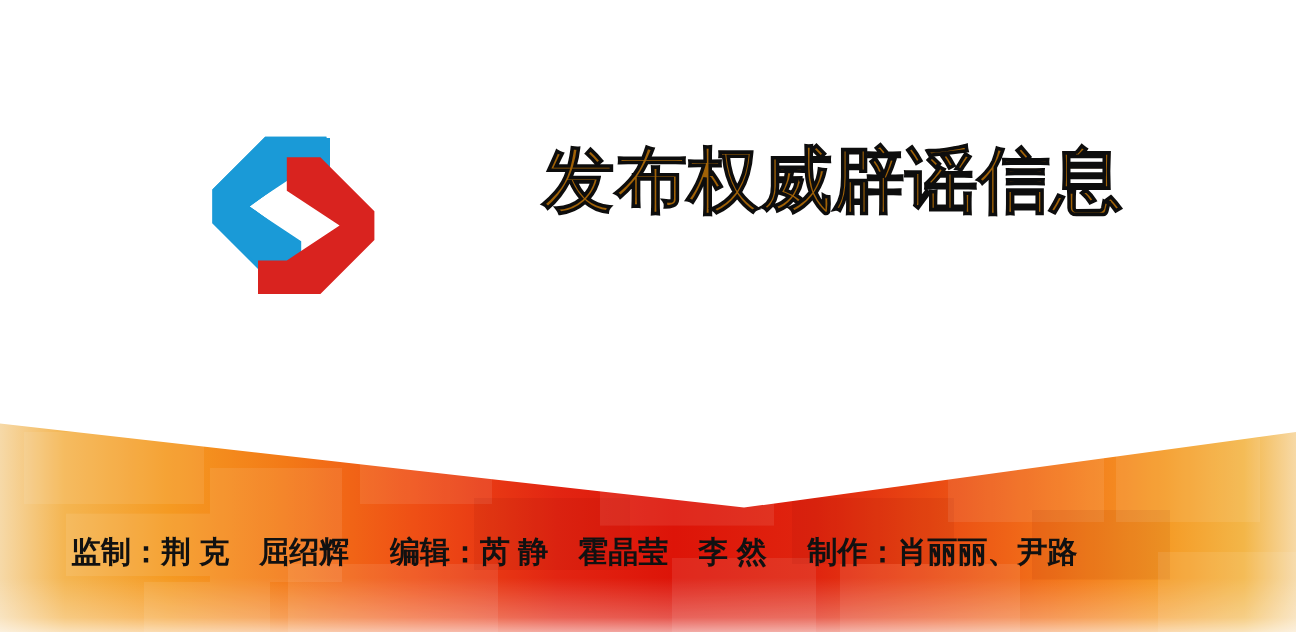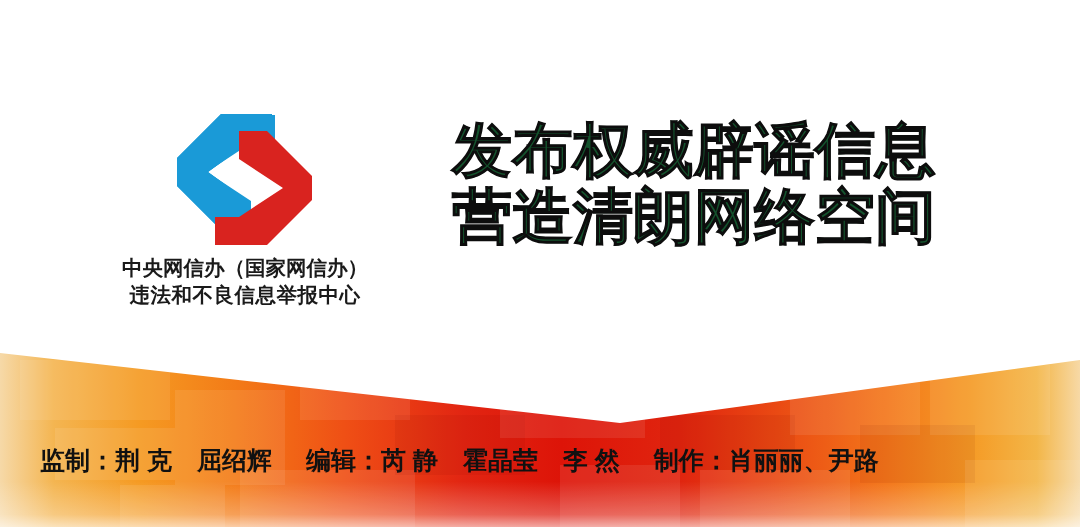"发布权威辟谣信息" .headline .hl { color: #14532d -> #a16207 }
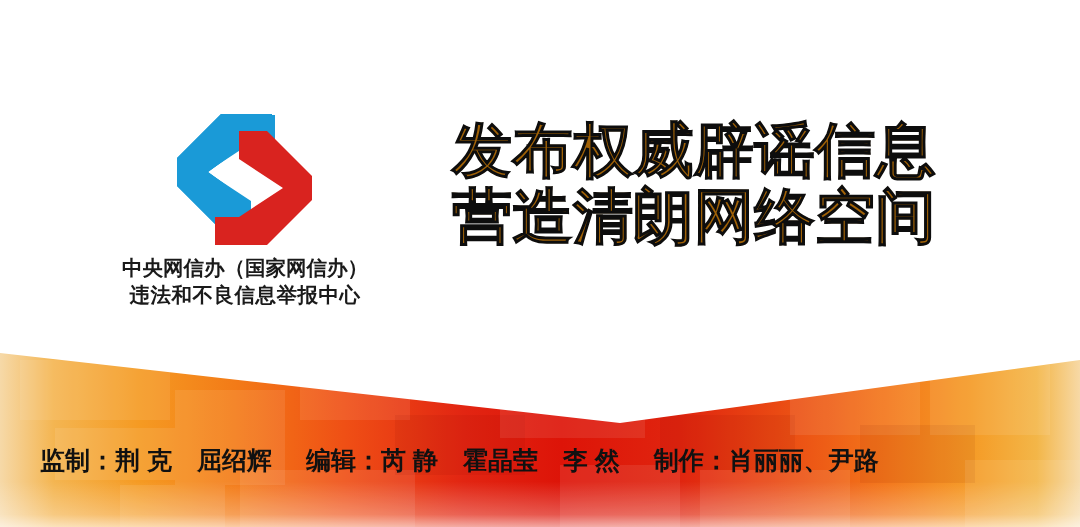"营造清朗网络空间" div.hl { html: <div>营造清朗网络空间</div> -> none }
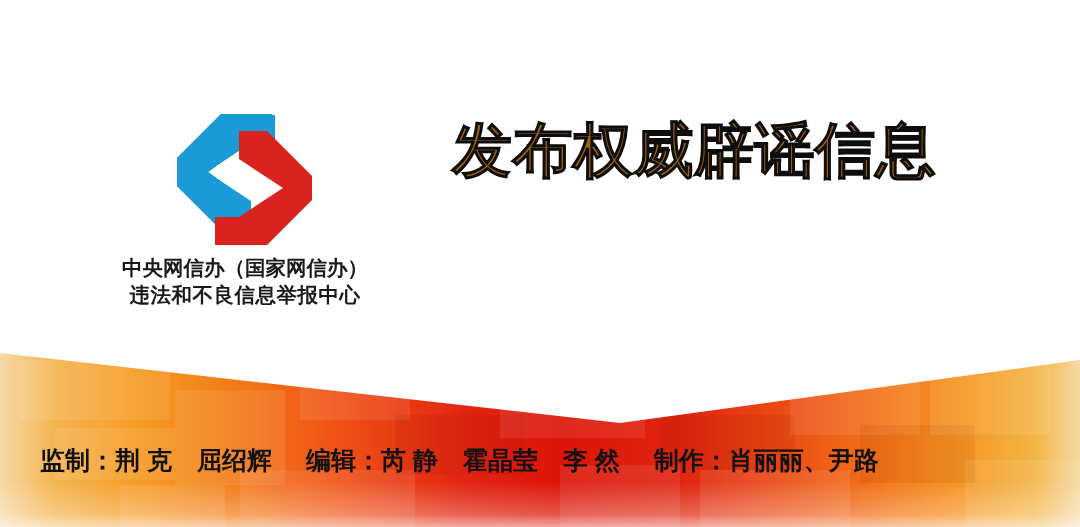"中央网信办（国家网信办）" div.logo-caption { html: <div> <div>中央网信办（国家网信办）</div> <div>违法和不良信息举报中心</div> </div> -> none }
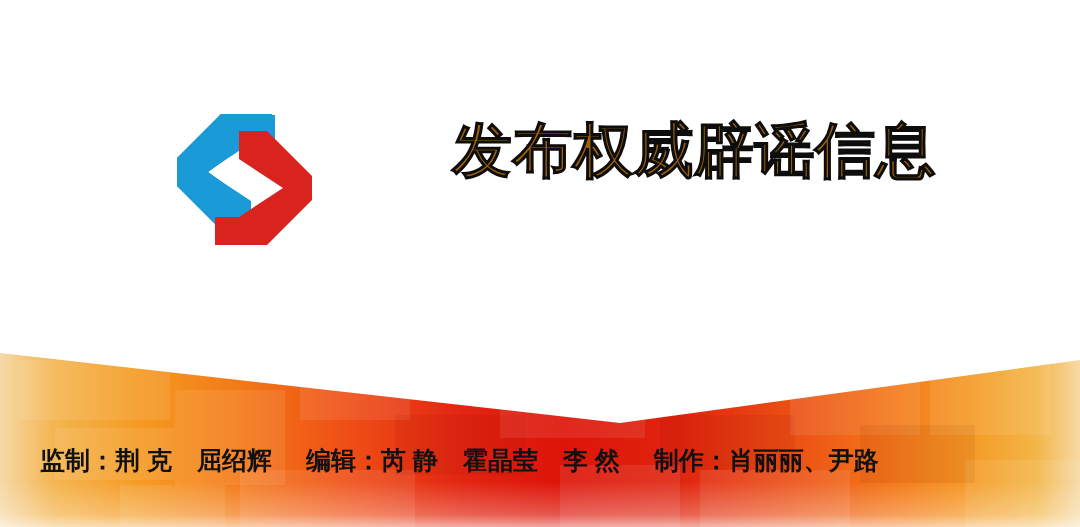"监制：荆 克 屈绍辉 编辑：芮 静" .credits { margin-left: 40px -> none; text-align: left -> center }
